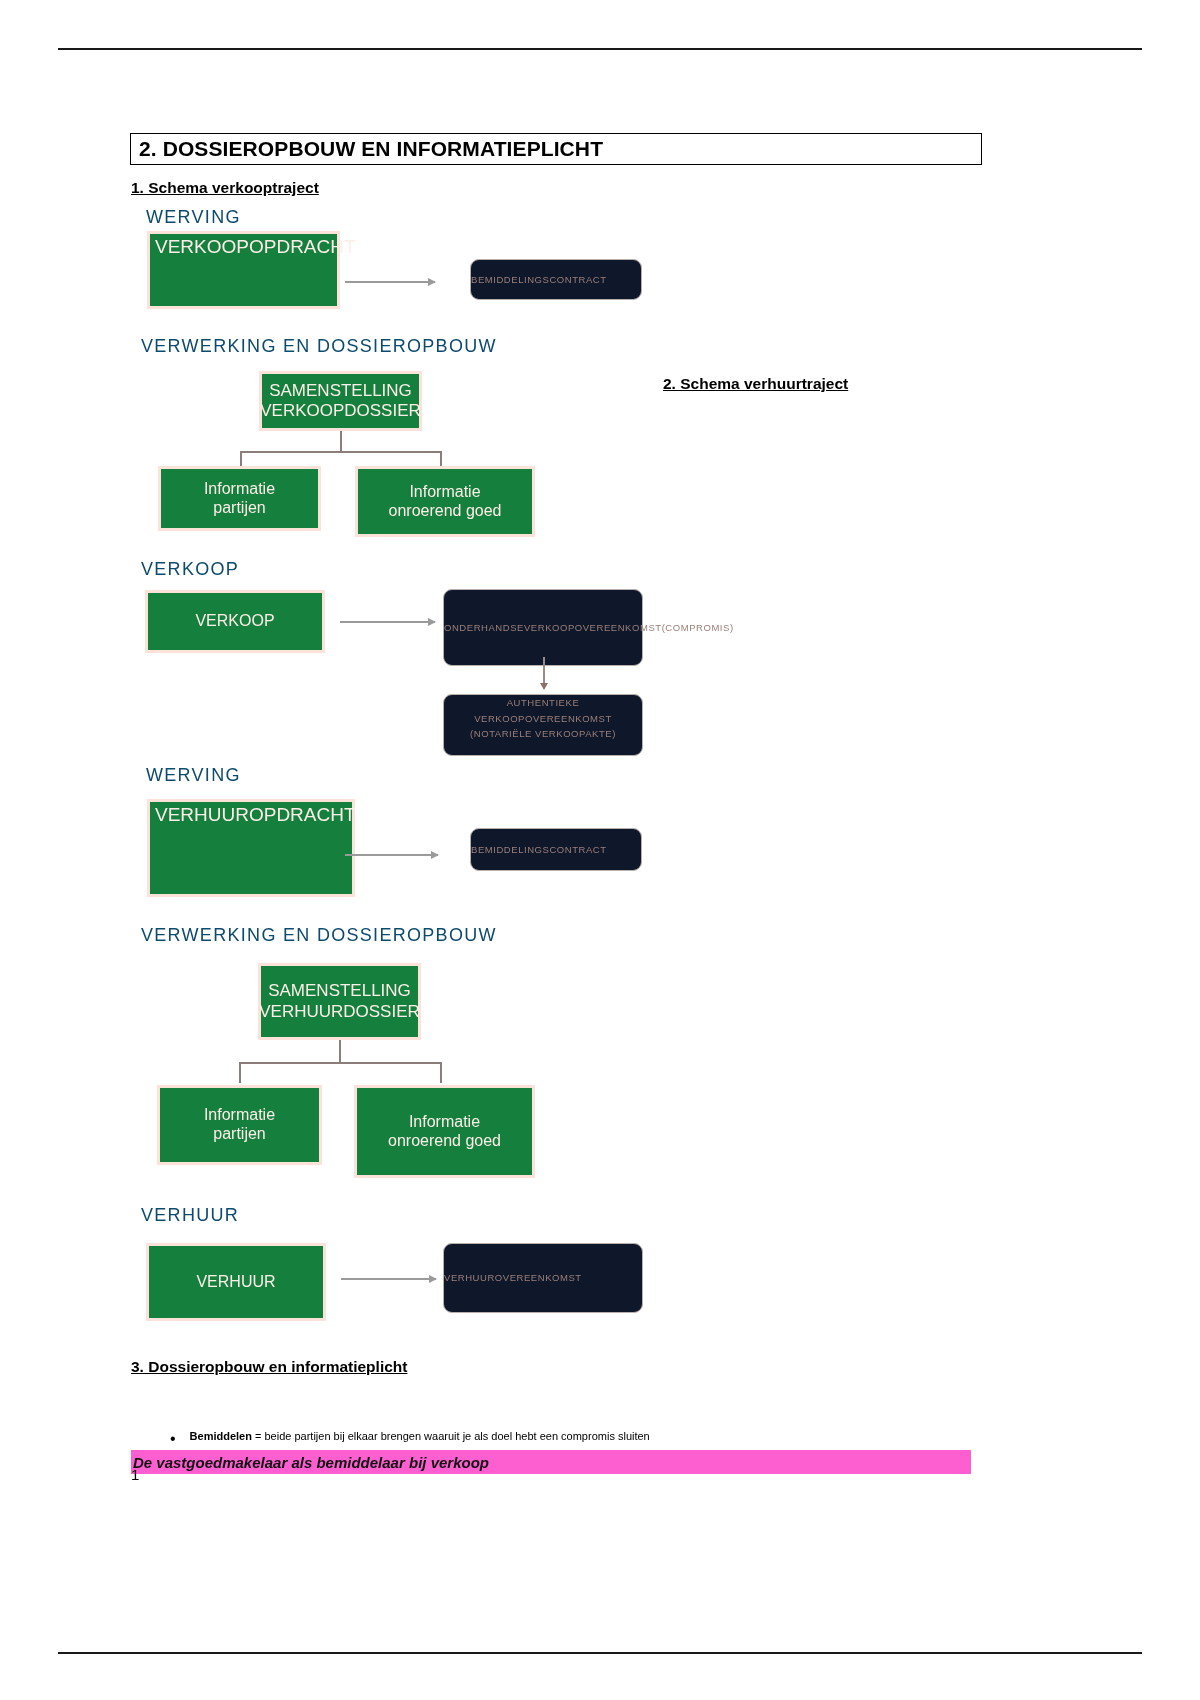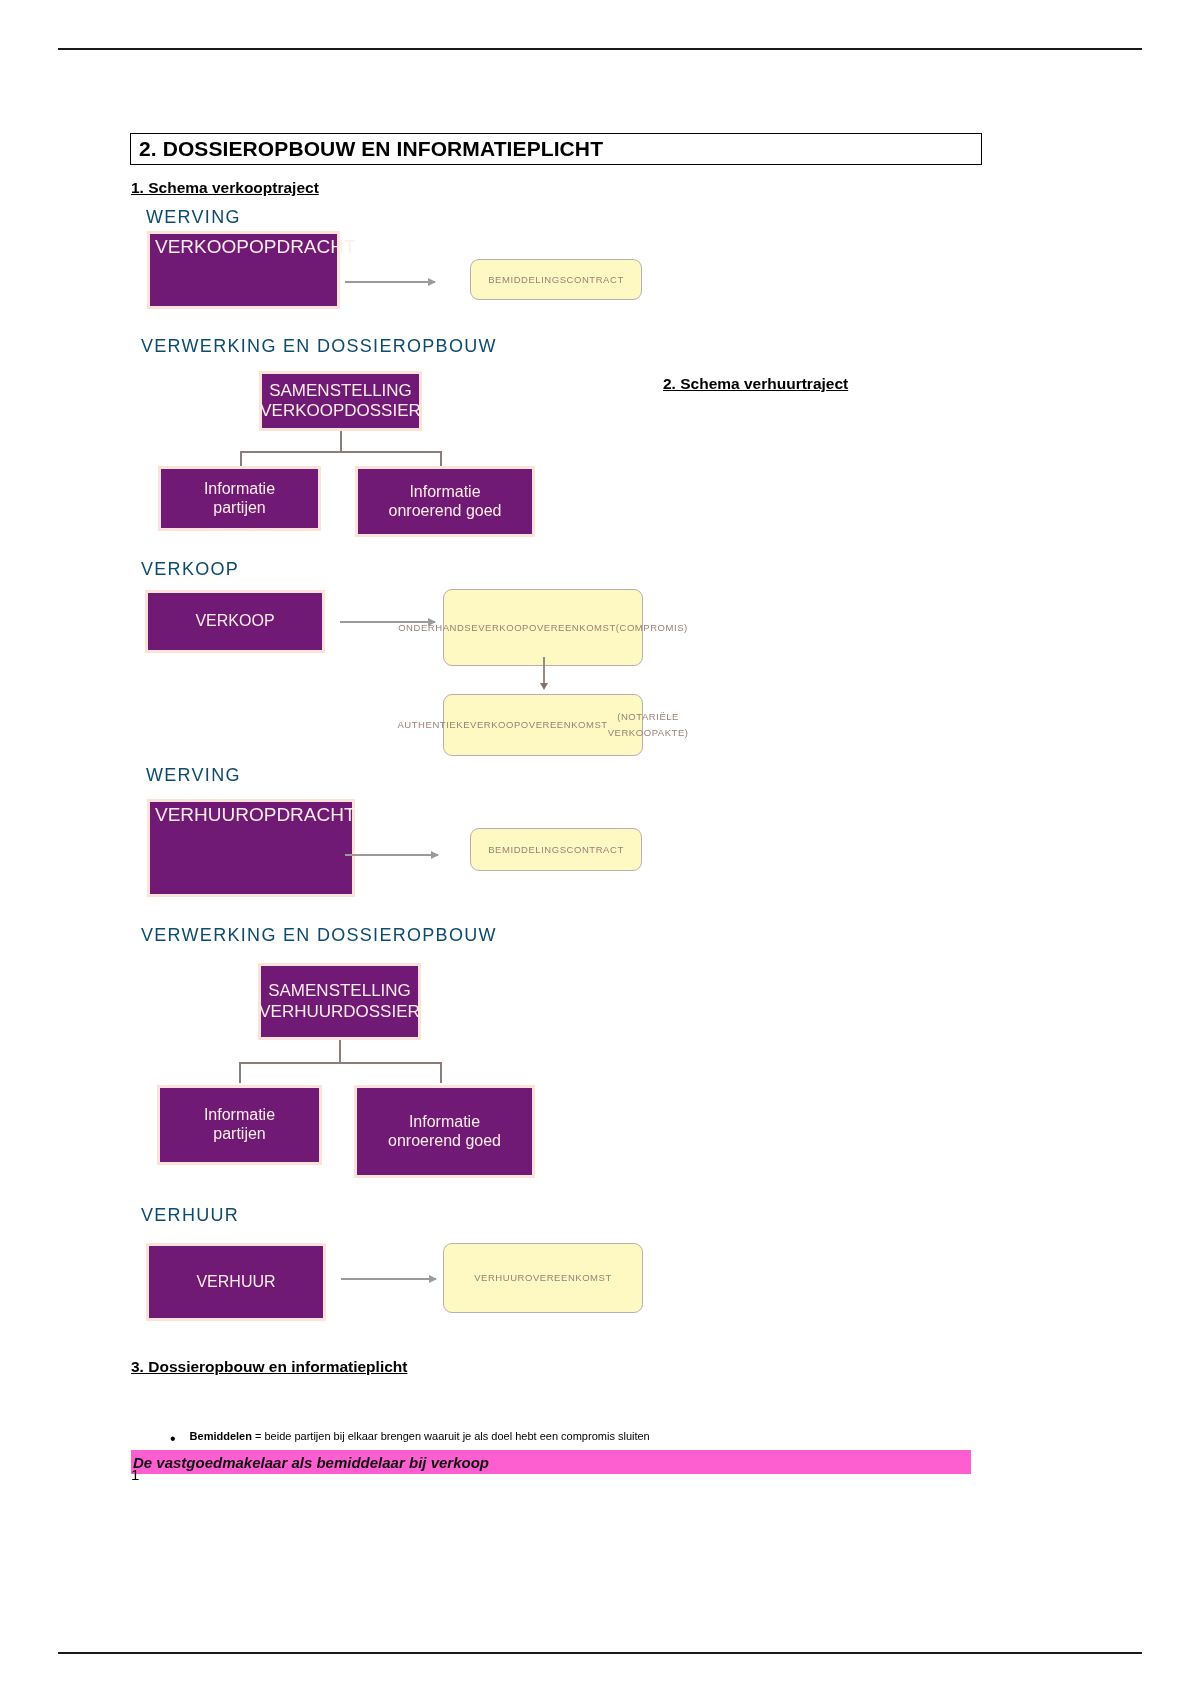"VERKOOPOPDRACHT" .obox { background: #701a75 -> #15803d }
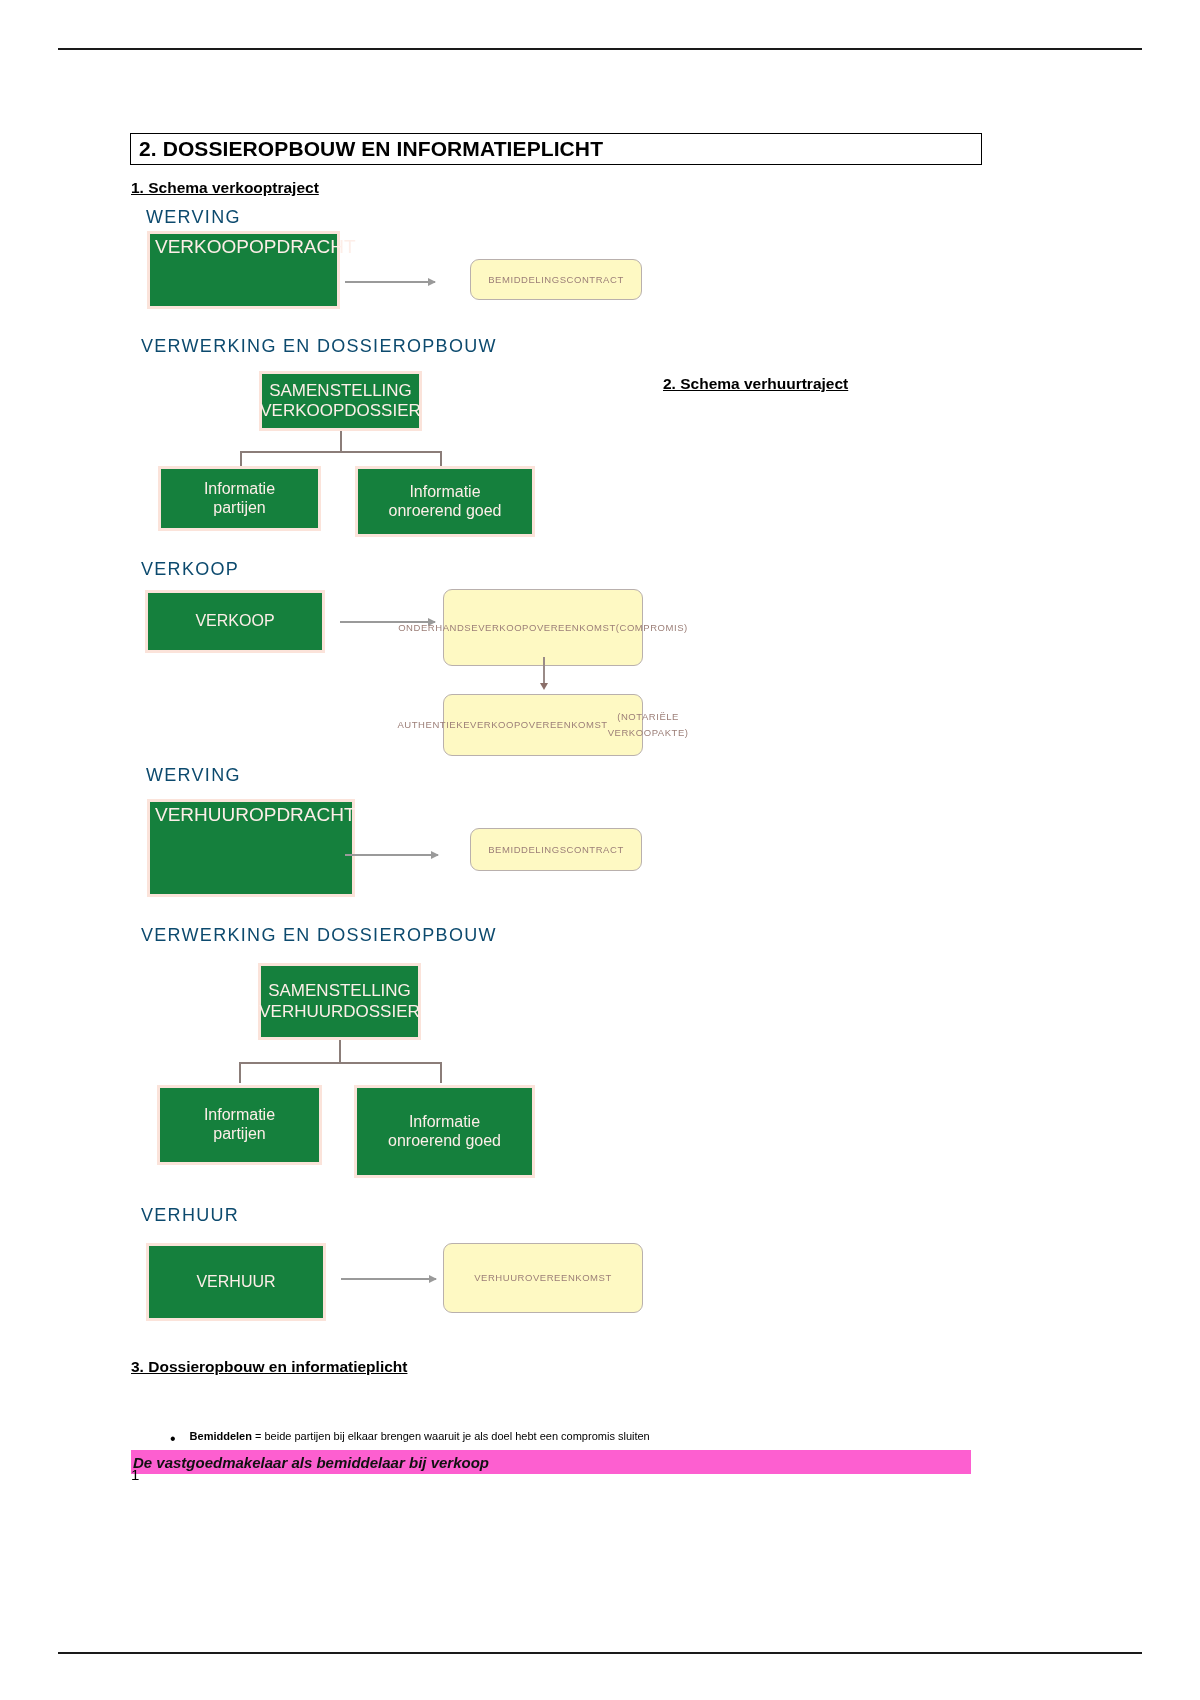"BEMIDDELINGSCONTRACT" .wbox { background: #fef9c3 -> #0f172a; justify-content: center -> none }
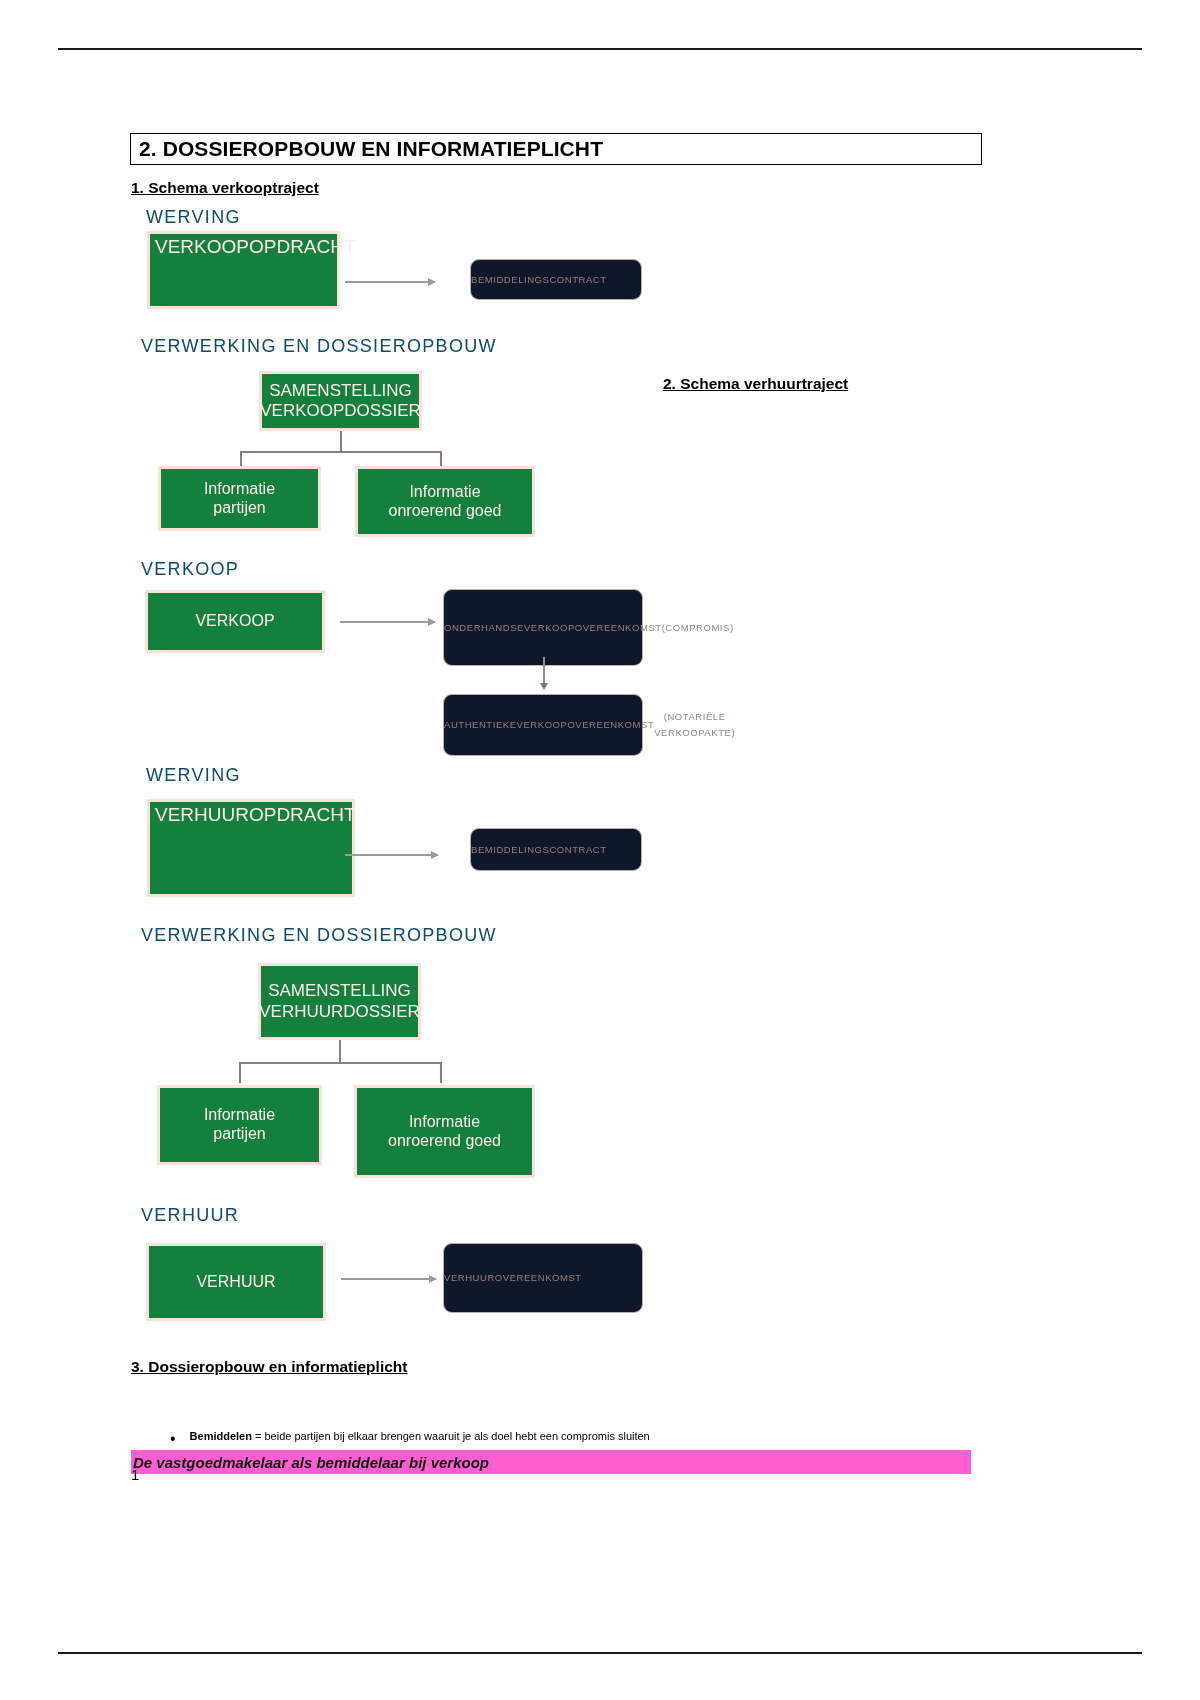"AUTHENTIEKE" div.wbox { flex-direction: row -> column }
